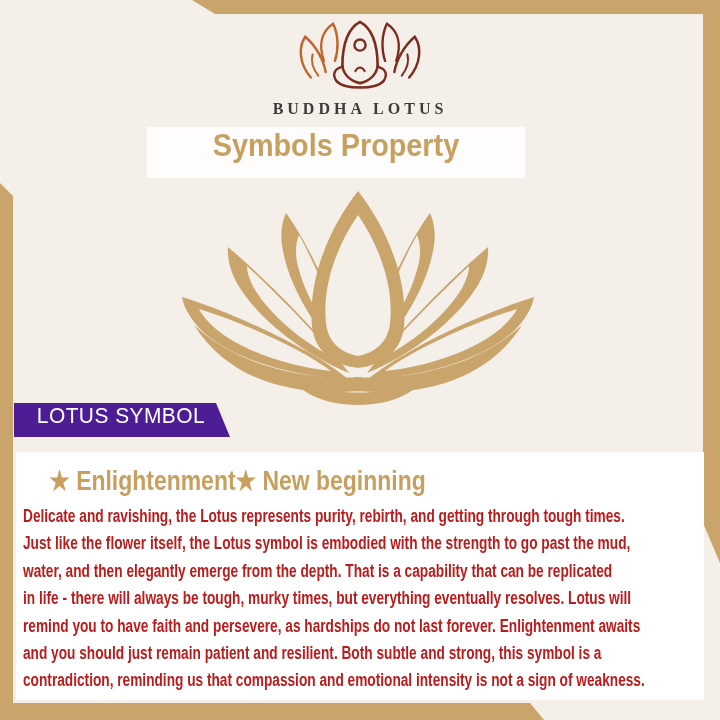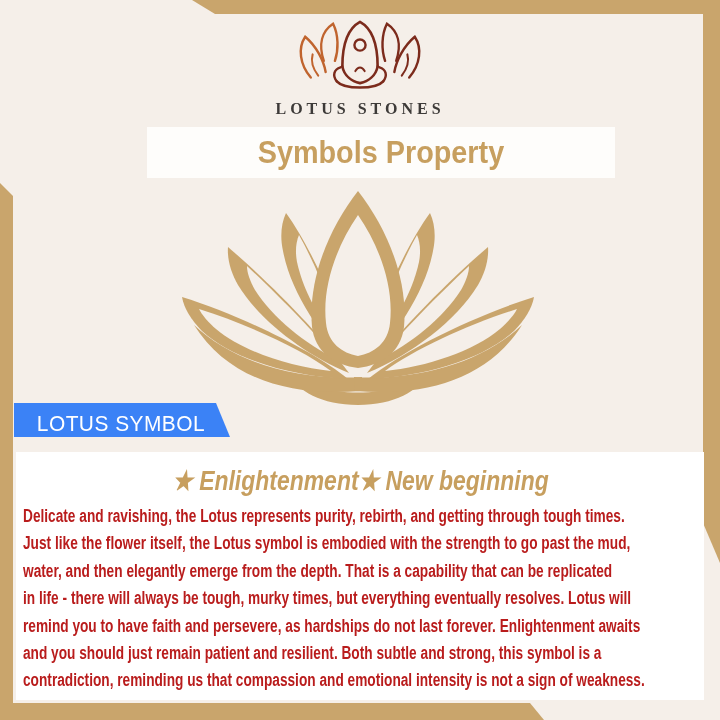"LOTUS STONES" div { text: LOTUS STONES -> BUDDHA LOTUS }
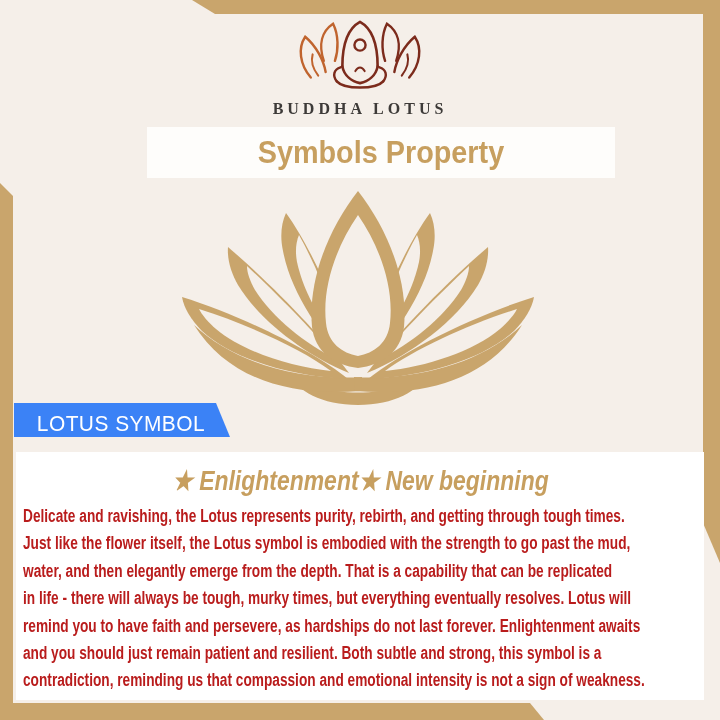"Symbols Property" #title-banner { align-items: center -> none; width: 468px -> 378px }
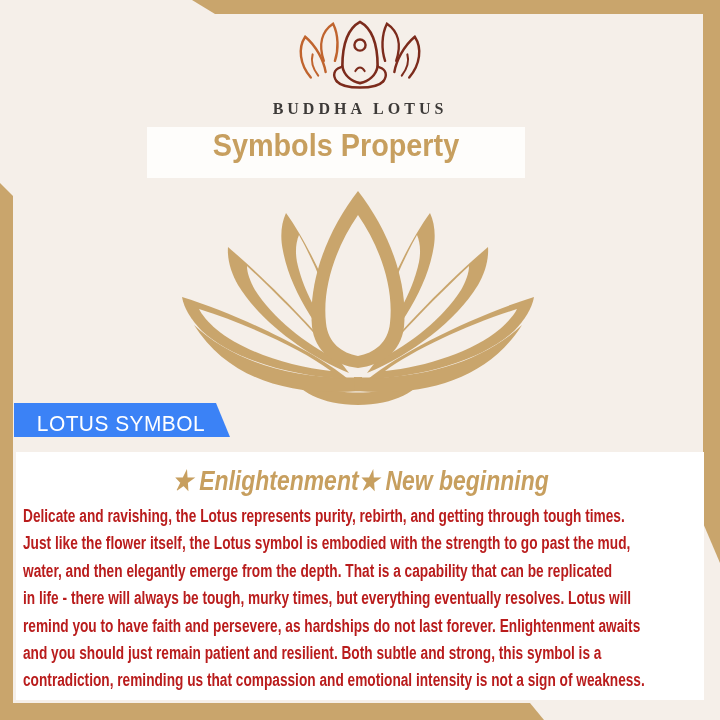"LOTUS SYMBOL" #section-label { align-items: flex-end -> flex-start; background: #3b82f6 -> #4c1d95 }
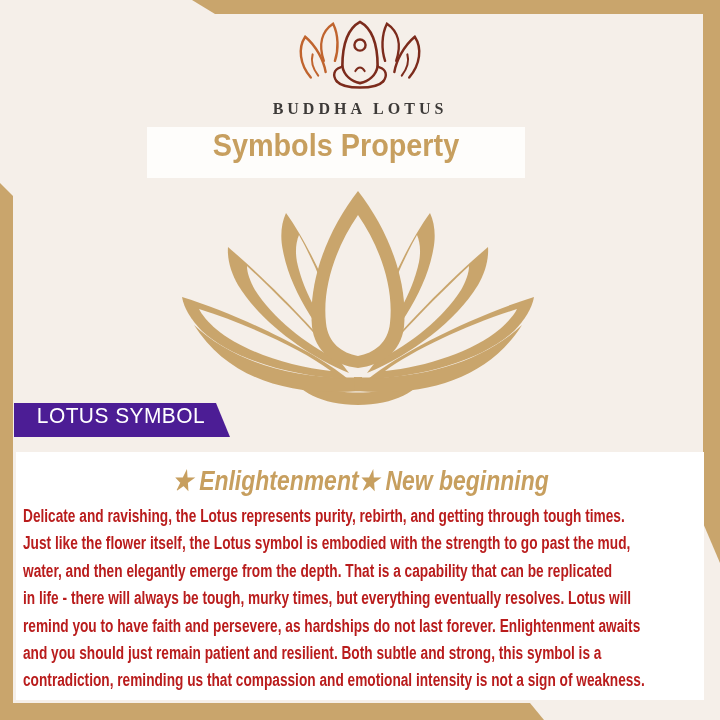"★ Enlightenment★ New beginning" #section-heading { font-style: italic -> none; text-align: center -> none }
